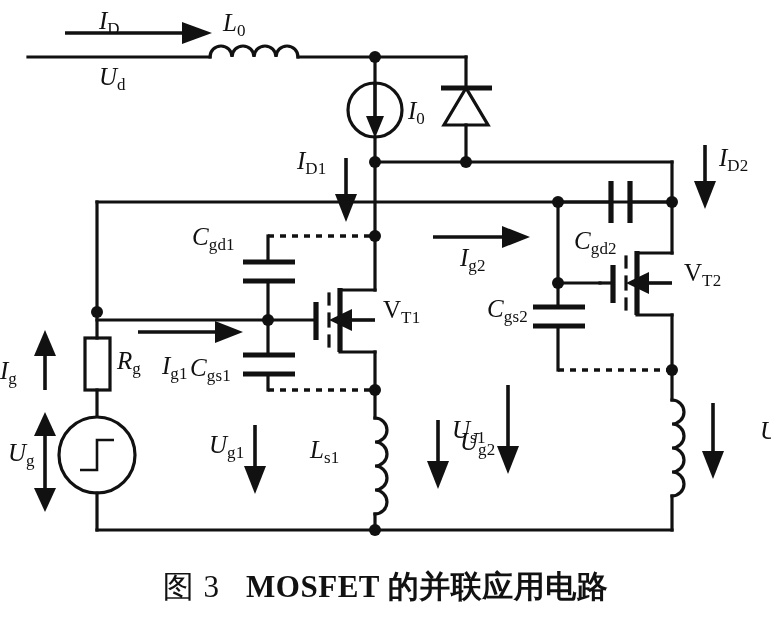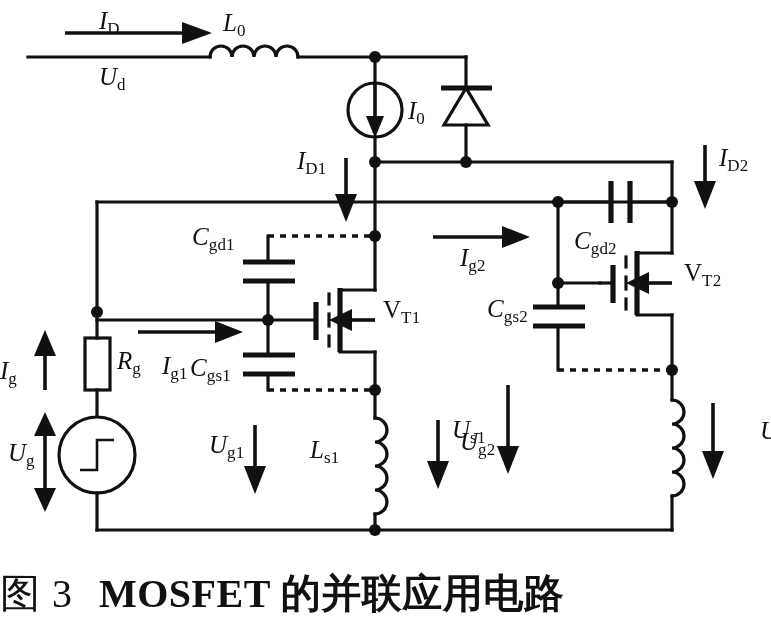"图 3 MOSFET 的并联应用电路" .caption { font-size: 40px -> 31px; text-align: left -> center }
